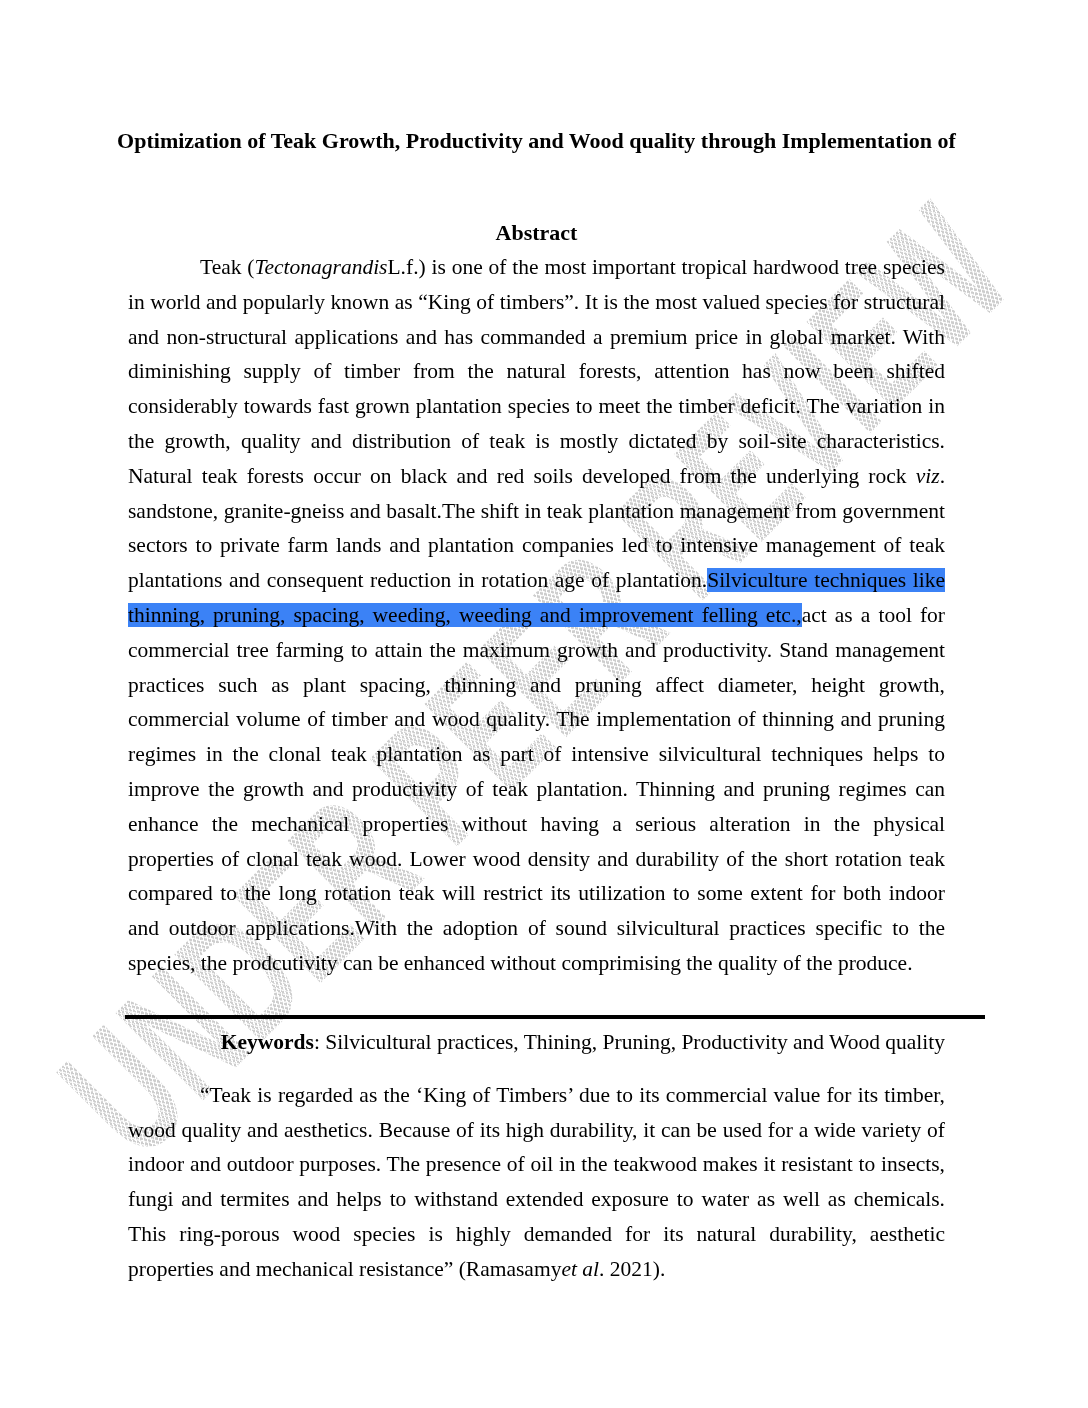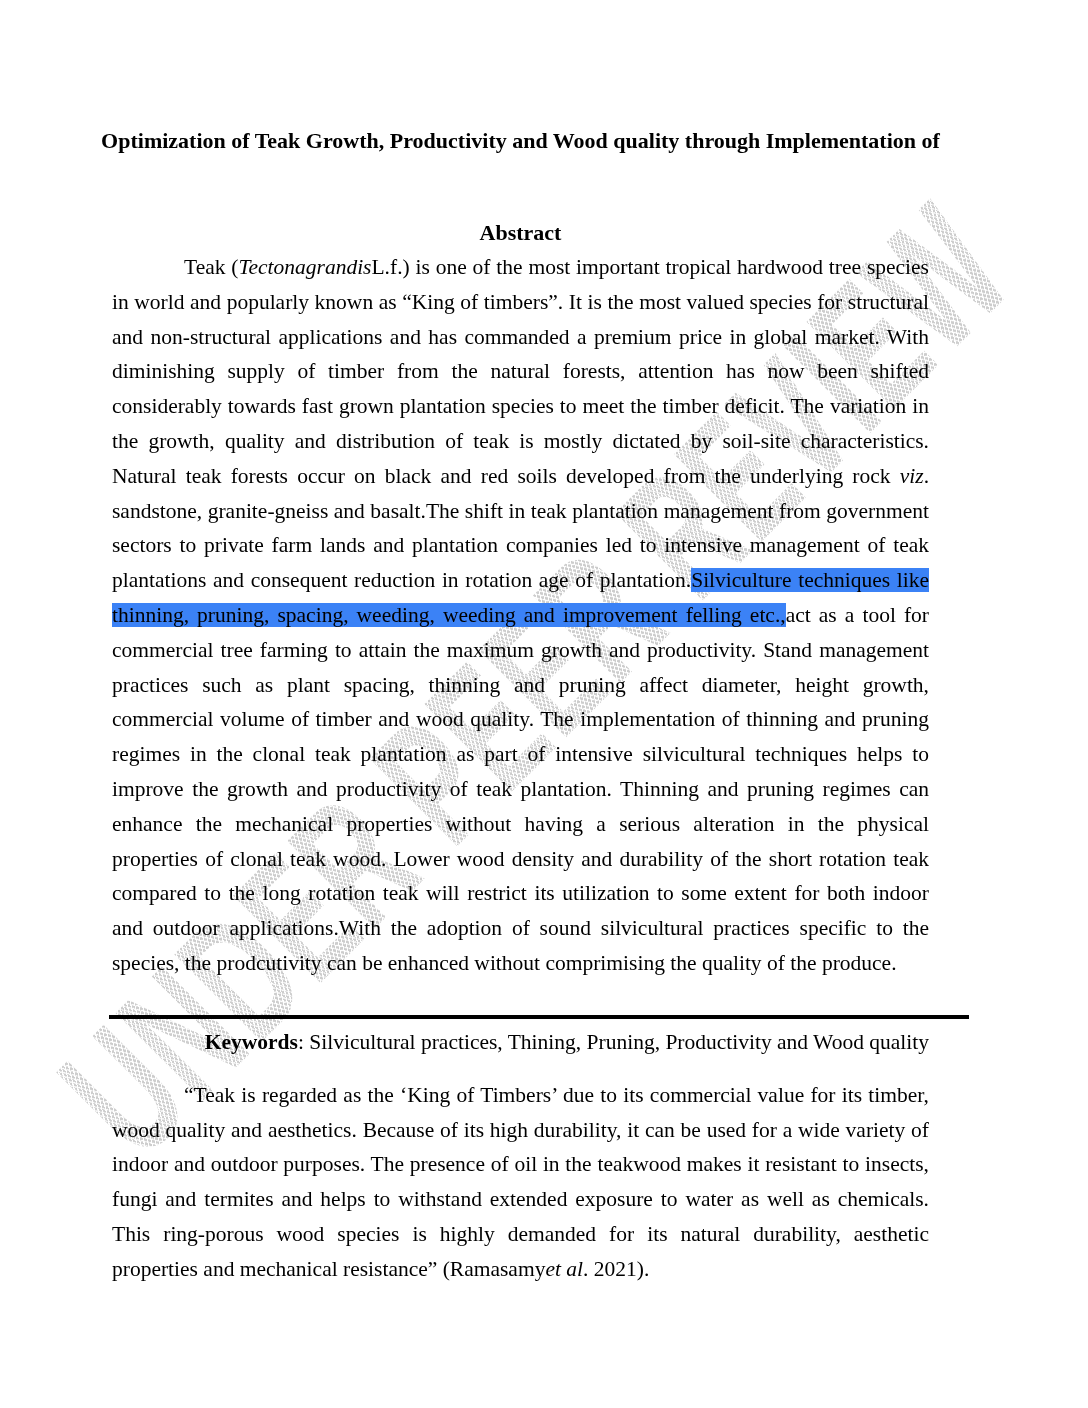"Optimization of Teak Growth," .content { left: 112px -> 128px }
